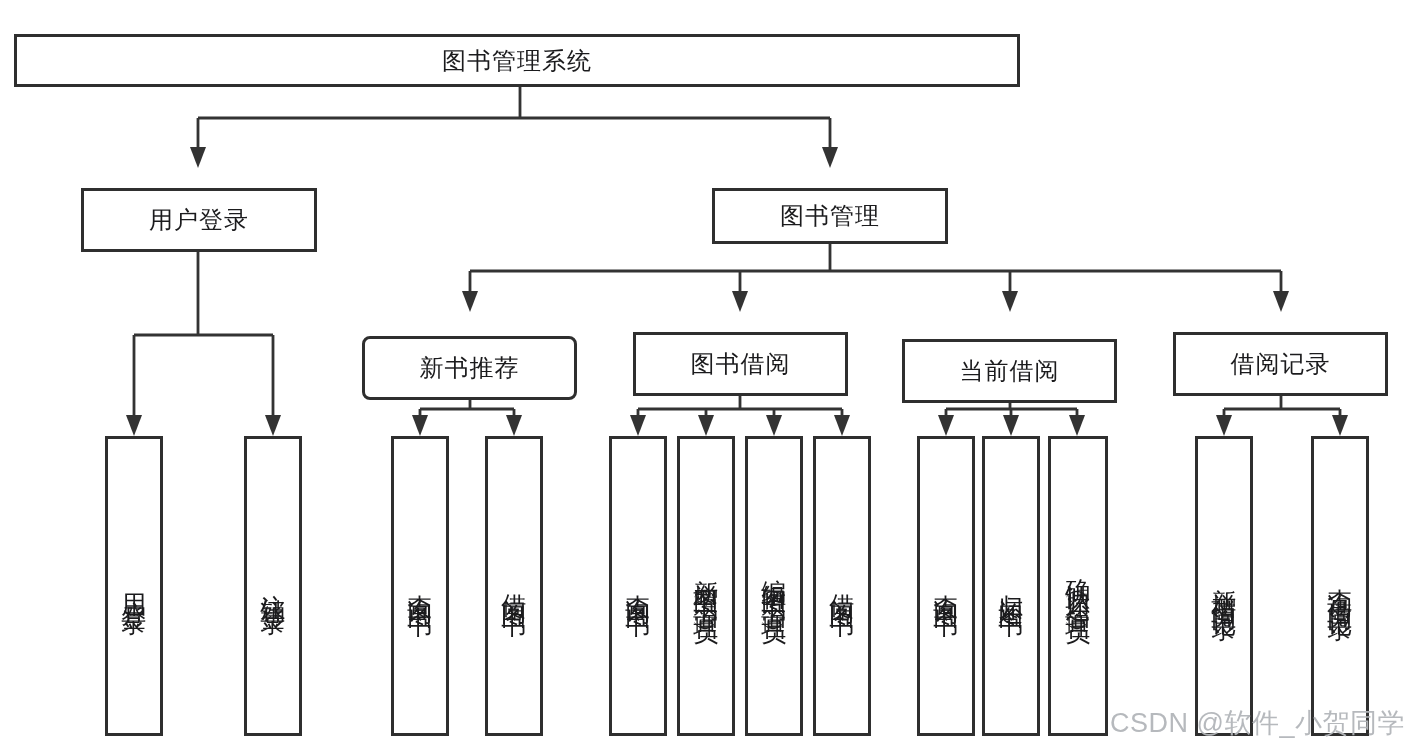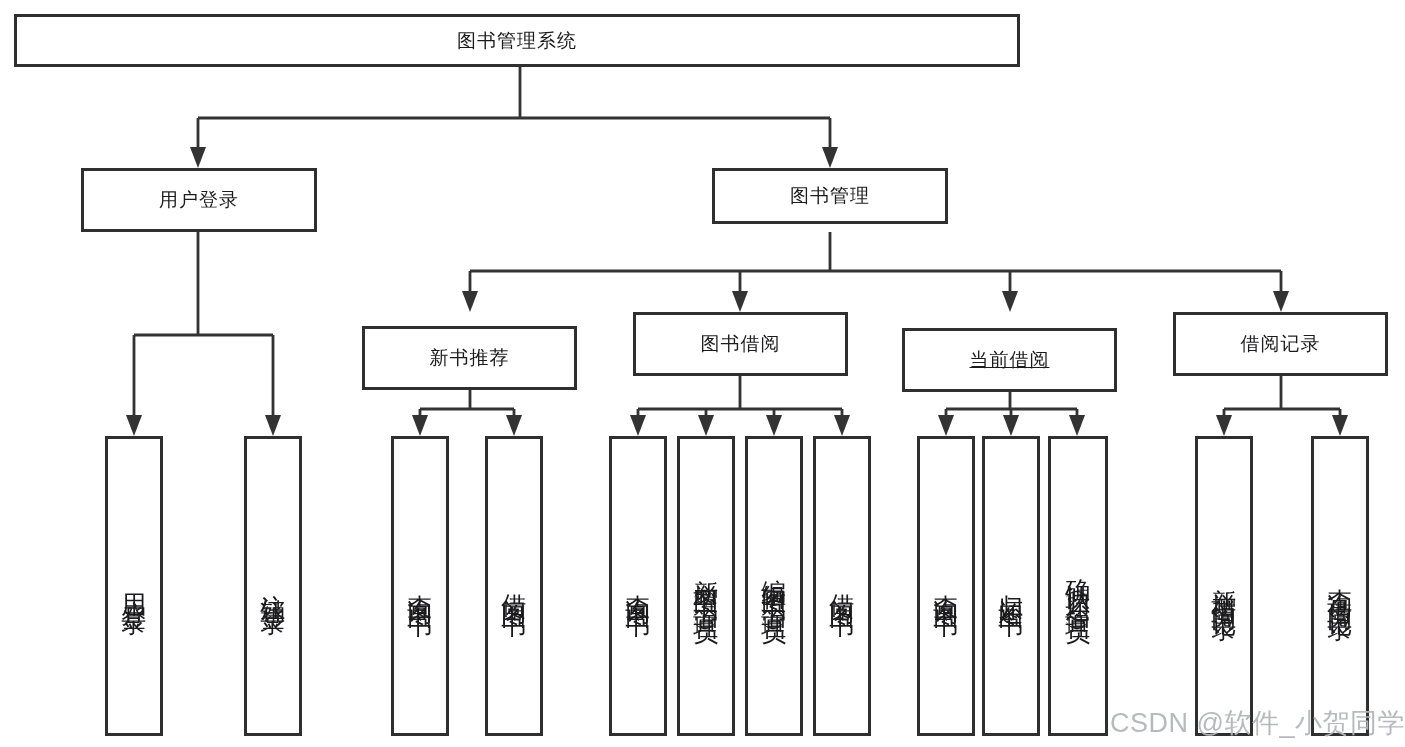"图书管理系统" .hbox { font-size: 19px -> 24px; margin-top: none -> 20px }
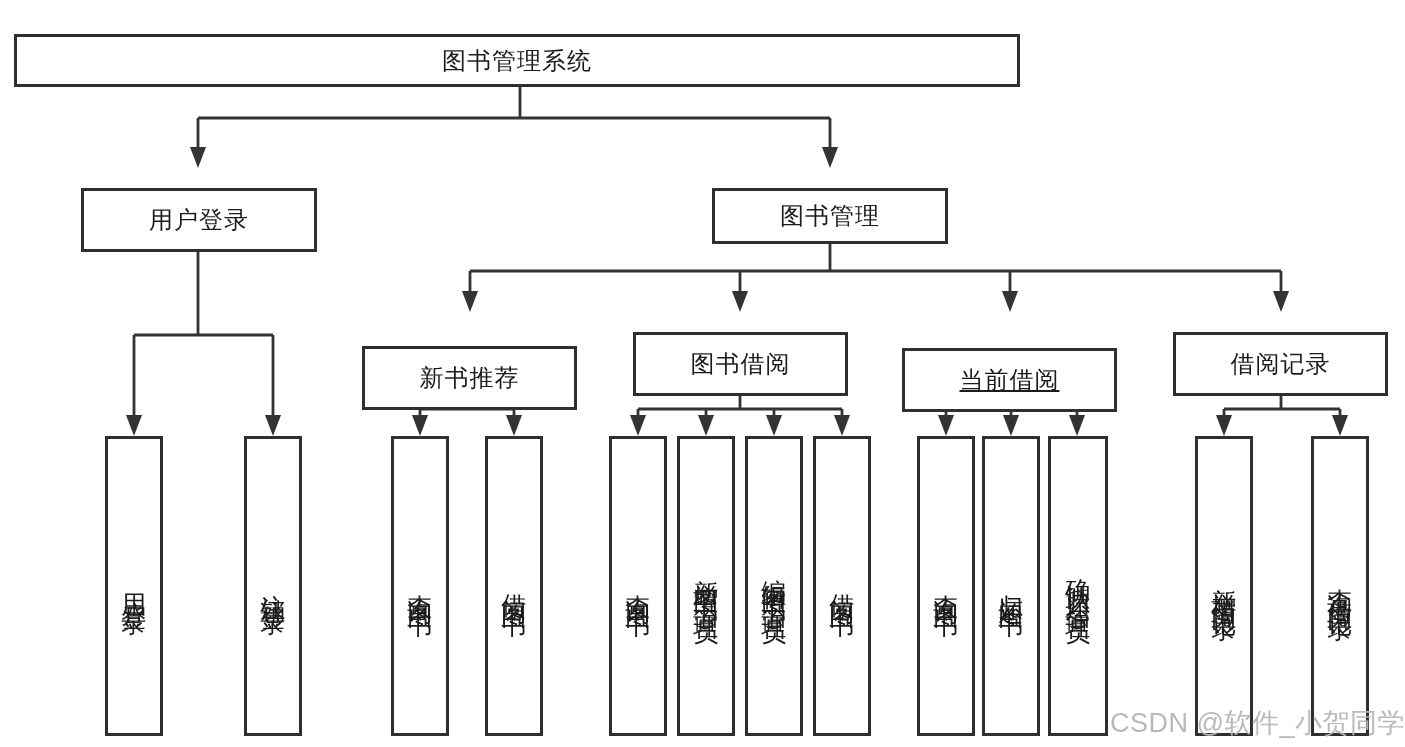"新书推荐" div.box { border-radius: none -> 8px; top: 326px -> 316px }
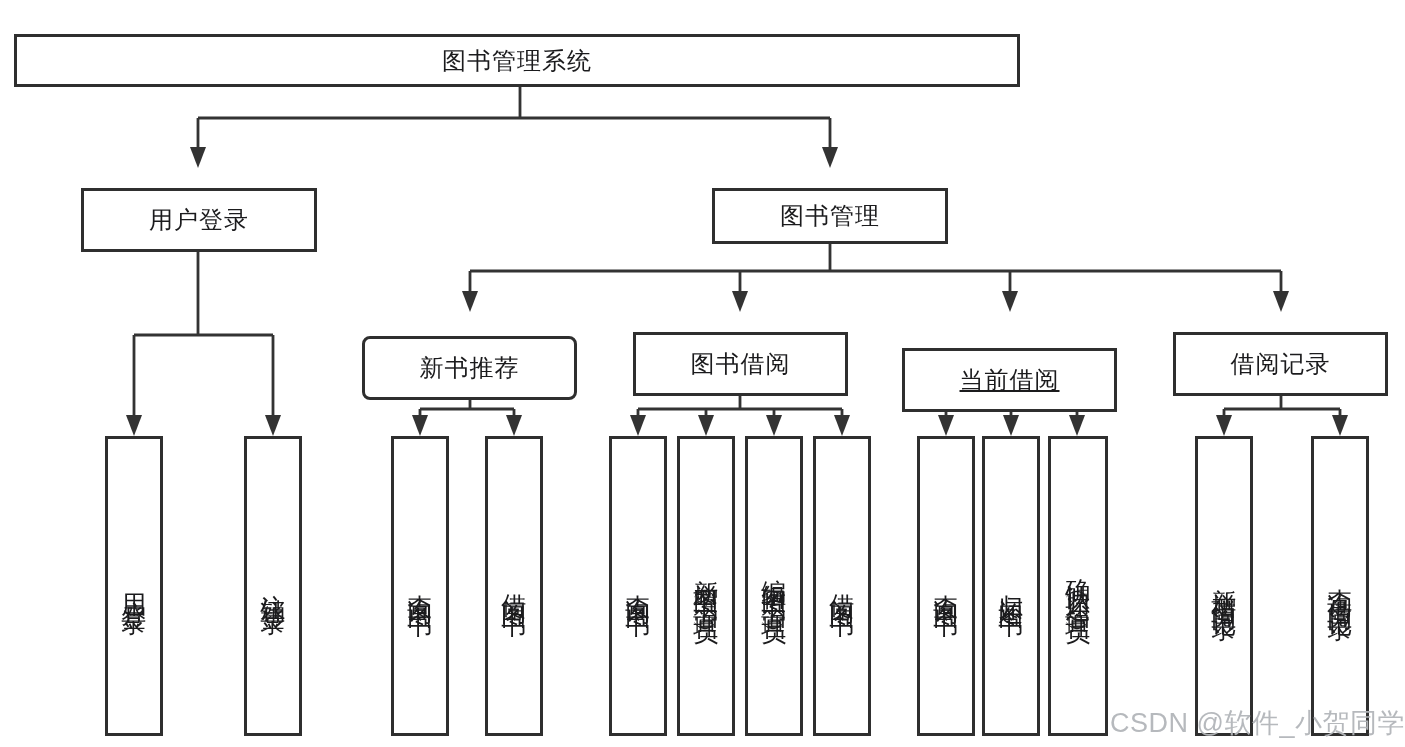"当前借阅" div.box { text-decoration: underline -> none; top: 328px -> 319px }
